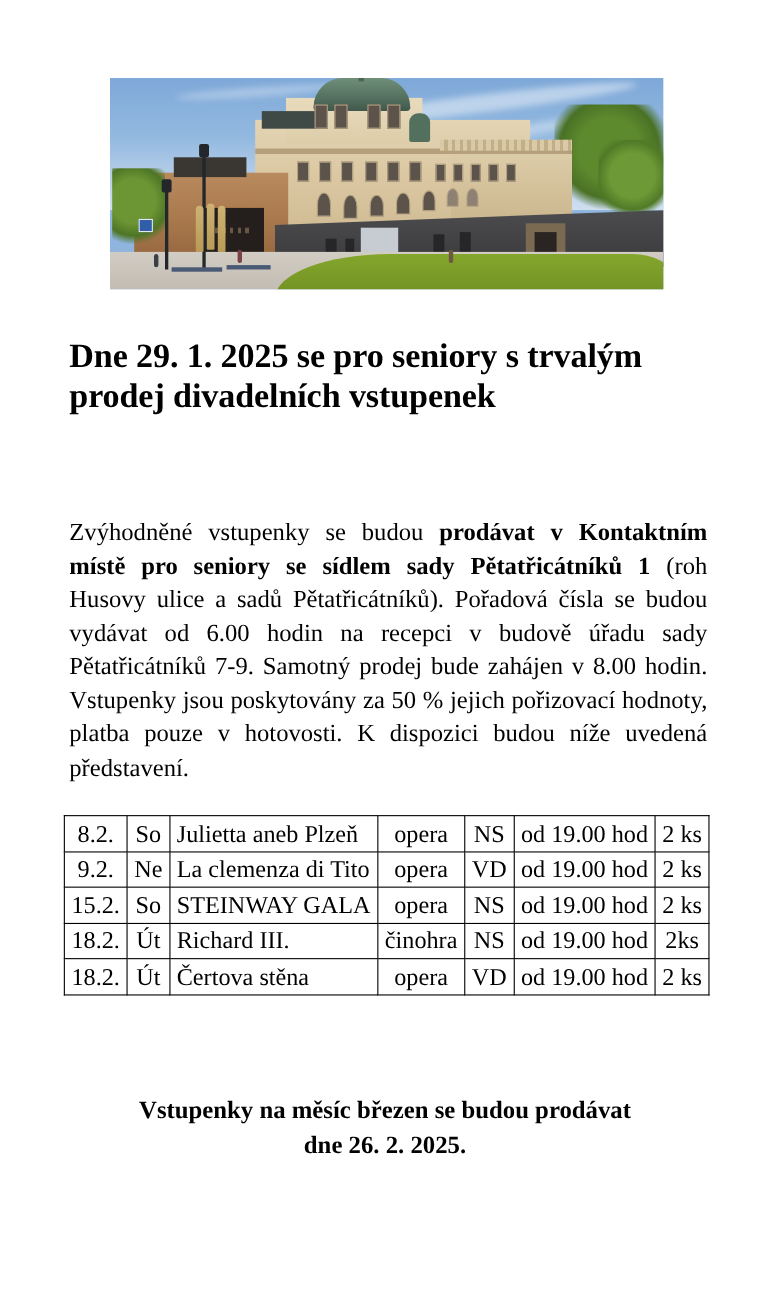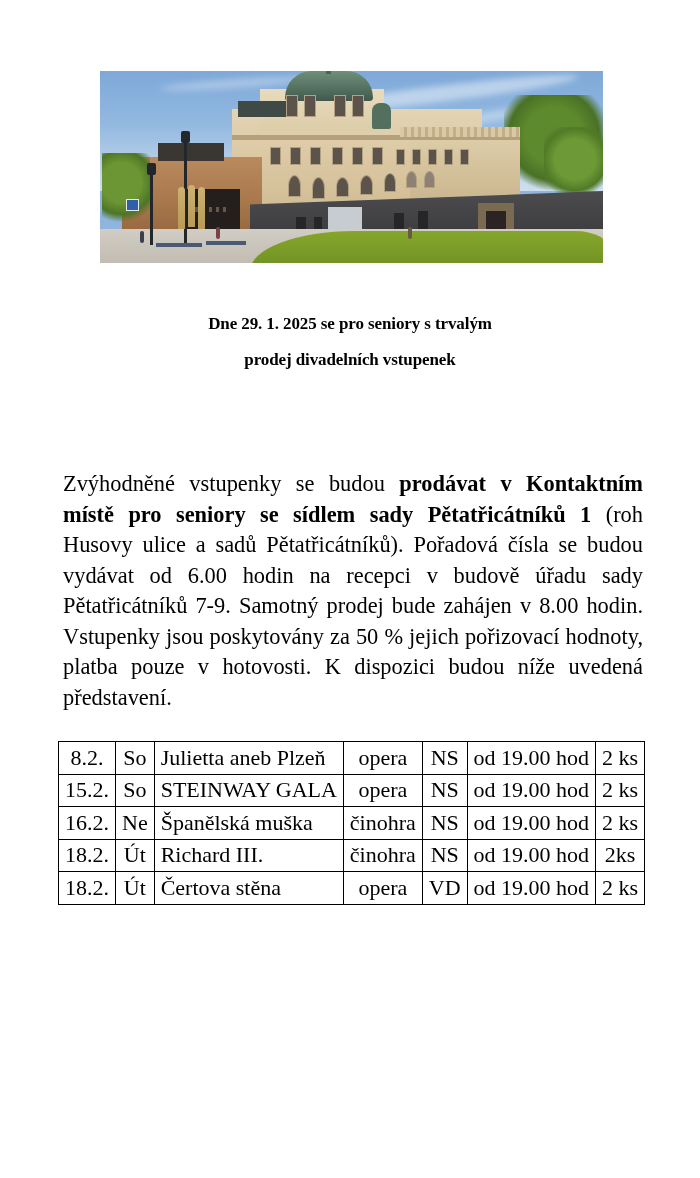"Dne 29. 1. 2025 se" .headline { font-size: 17px -> 31px; text-align: center -> none }
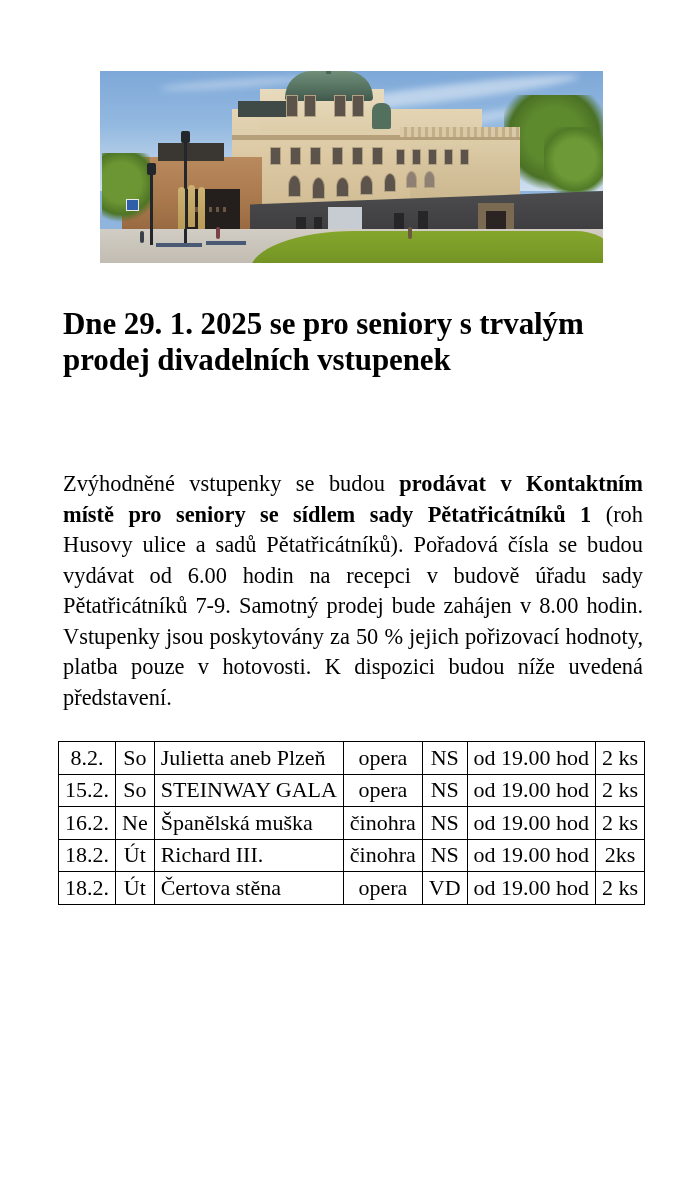"9.2." tr { html: none -> <tr> <td>9.2.</td> <td>Ne</td> <td>La clemenza di Tito</td> <td>opera</td> <td>VD</td> <td>od 19.00 hod</td> <td>2 ks</td> </tr> }
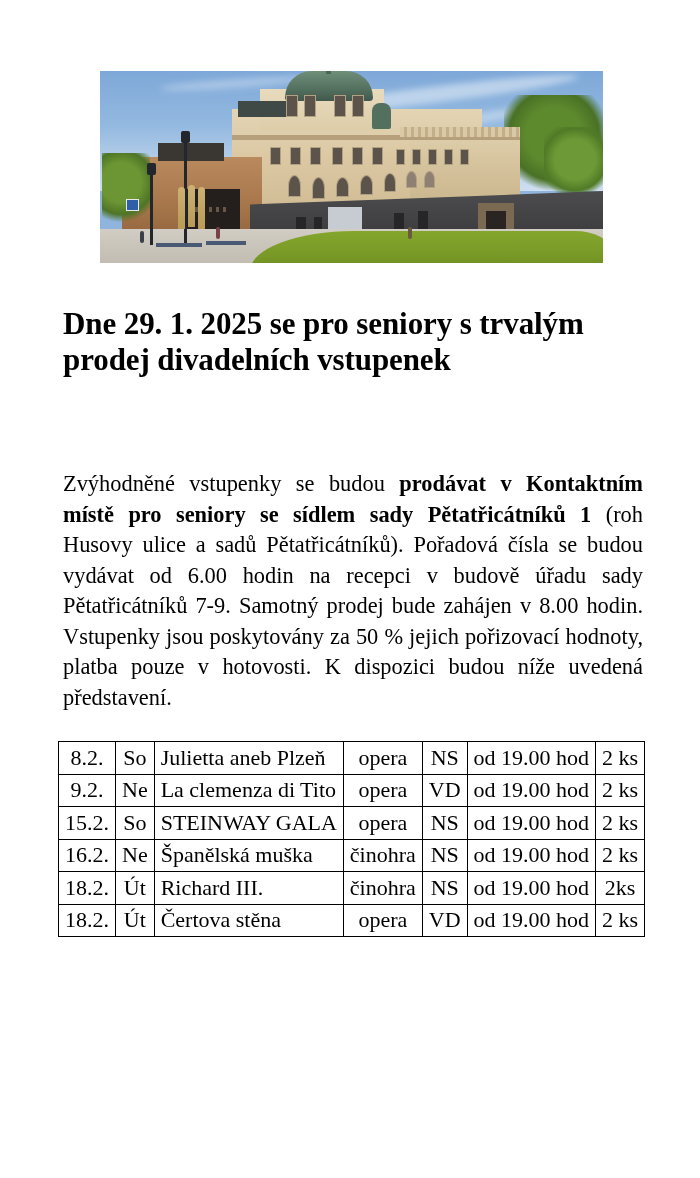"16.2." tr { html: <tr> <td>16.2.</td> <td>Ne</td> <td>Španělská muška</td> <td>činohra</td> <td>NS</td> <td>od 19.00 hod</td> <td>2 ks</td> </tr> -> none }
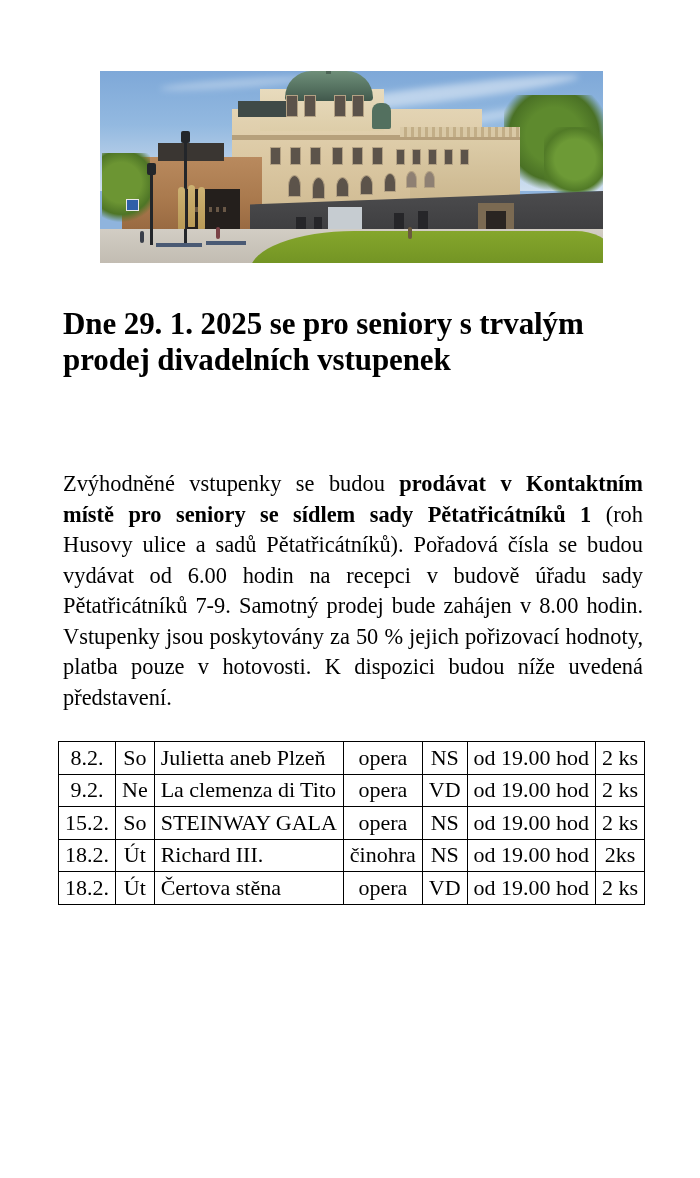"Vstupenky na měsíc březen se" div.footline { html: none -> <div> <div>Vstupenky na měsíc březen se budou prodávat</div> <div>dne 26. 2. 2025.</div> </div> }
